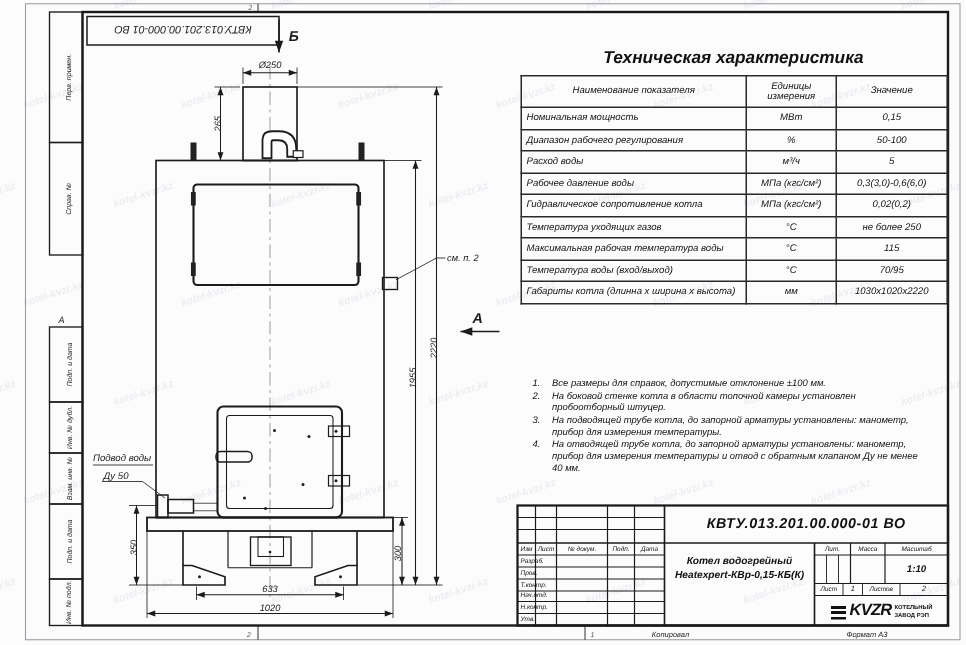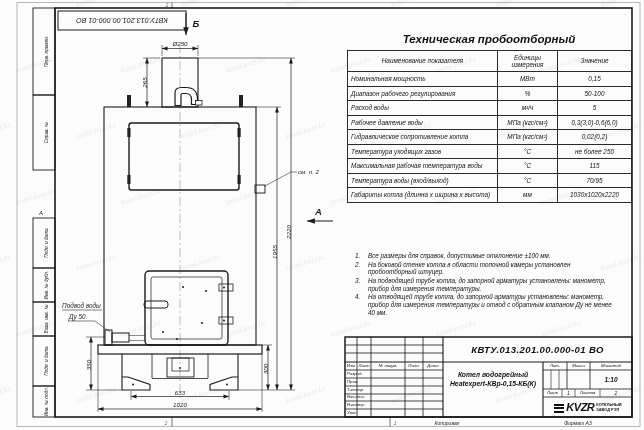"Техническая пробоотборный" div { text: пробоотборный -> характеристика }
